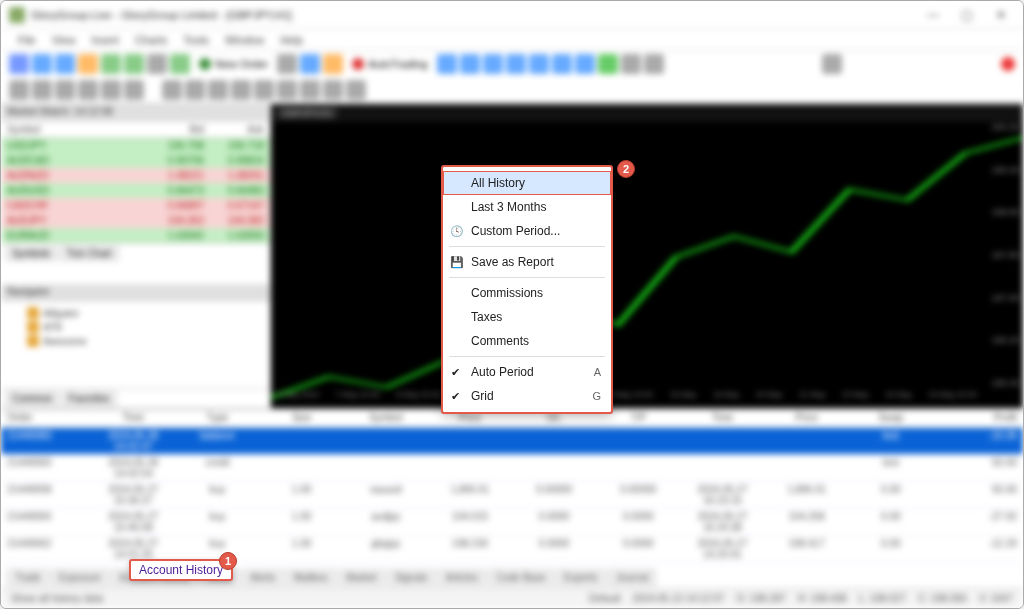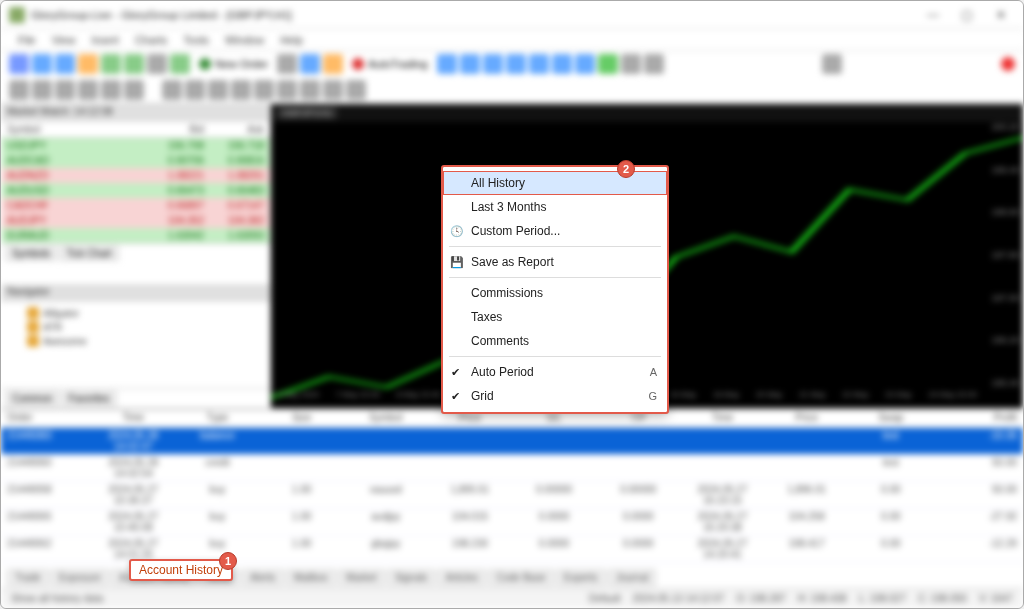"All History" .context-menu { width: 226px -> 170px }
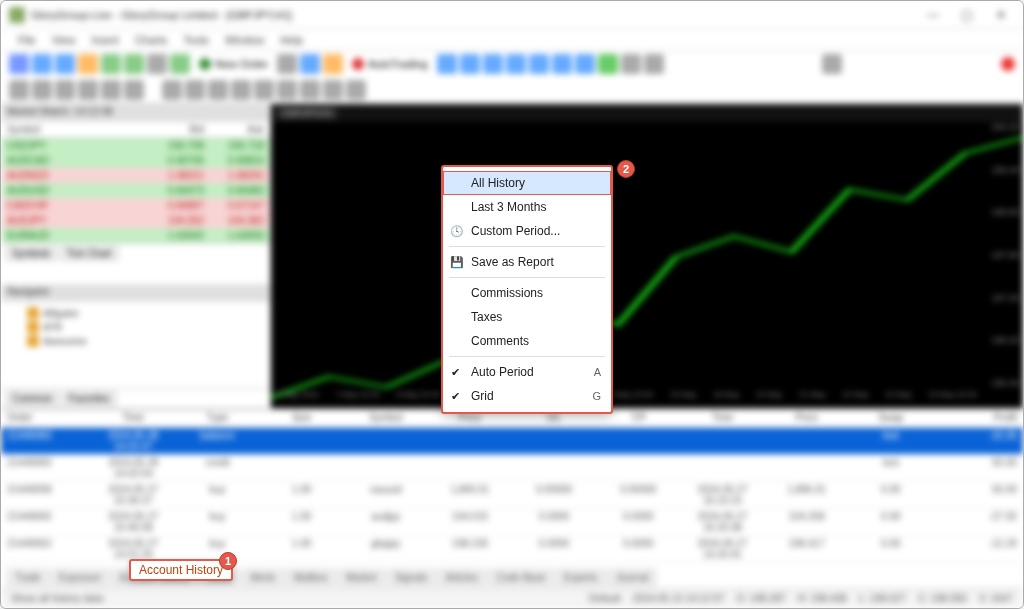"Account History" .account-history-callout { color: #c2410c -> #4c1d95 }
